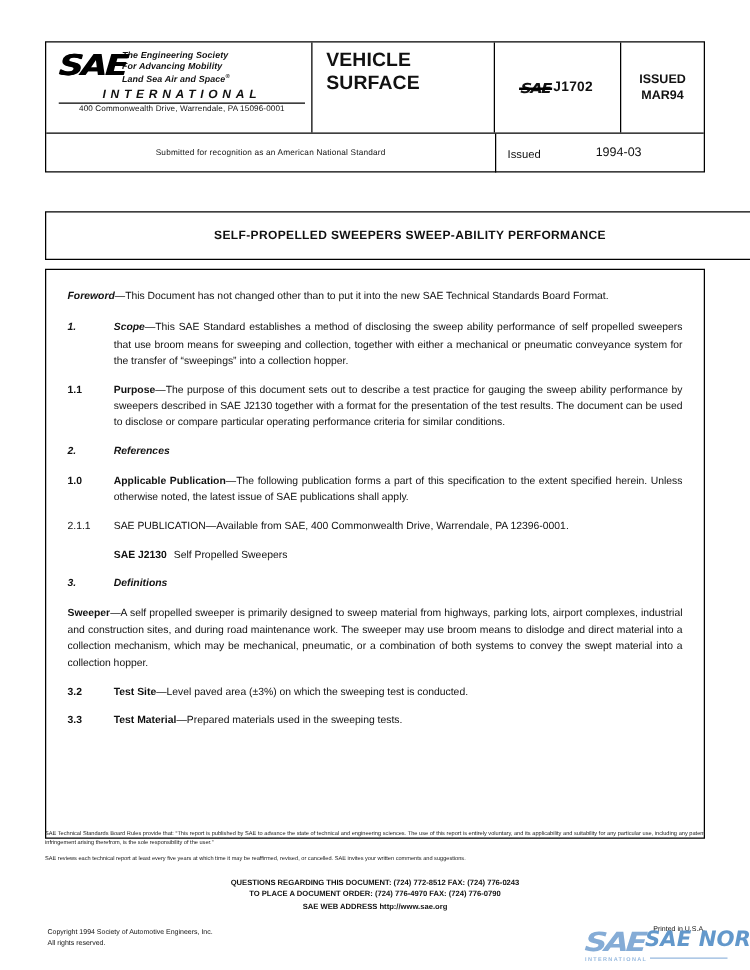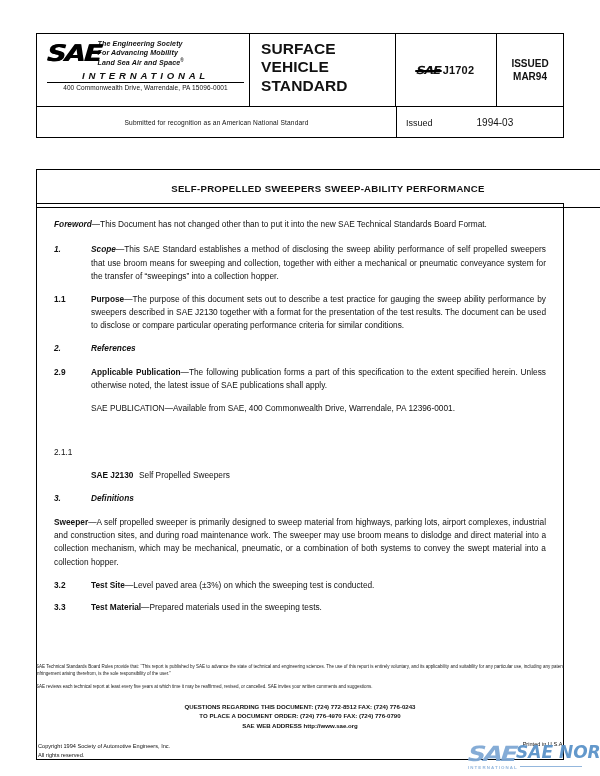"SURFACE" div { order: before "VEHICLE" -> after "VEHICLE" }
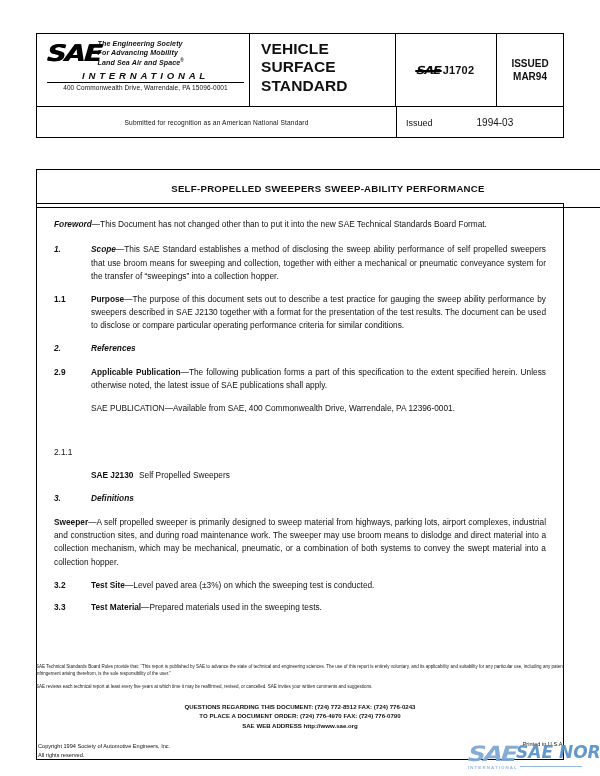"STANDARD" div { html: <div>STANDARD</div> -> none }
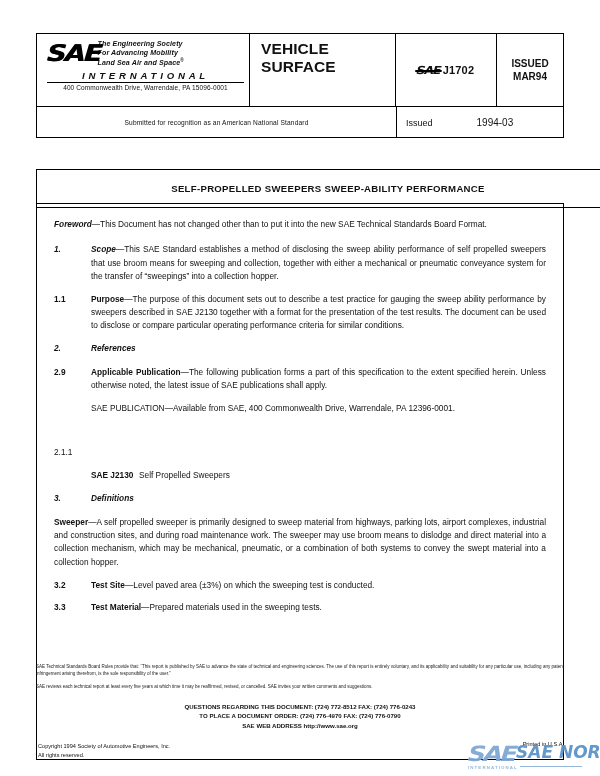"Foreword—This Document has not changed" .bodybox { height: 557px -> 456px; top: 203px -> 215px }
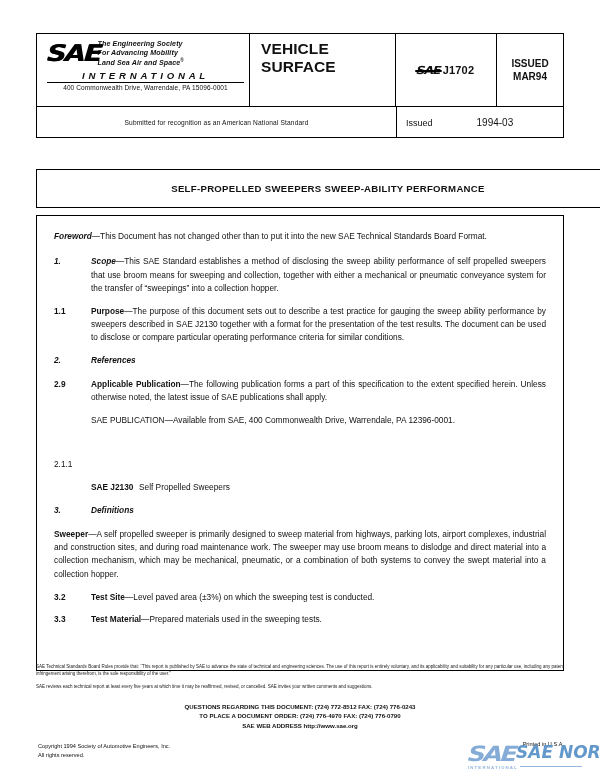"2.9" div.num { text: 2.9 -> 1.0 }
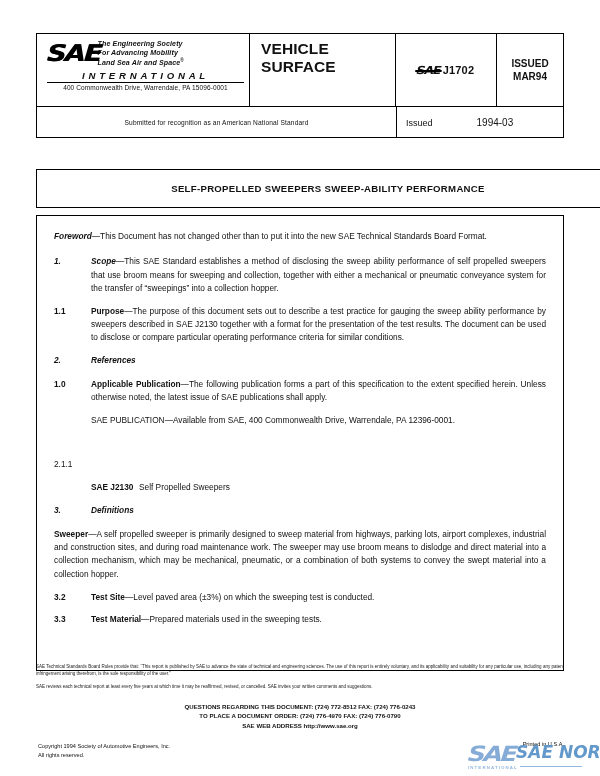"2.1.1" .p.sub .num { margin-top: 44px -> none }
